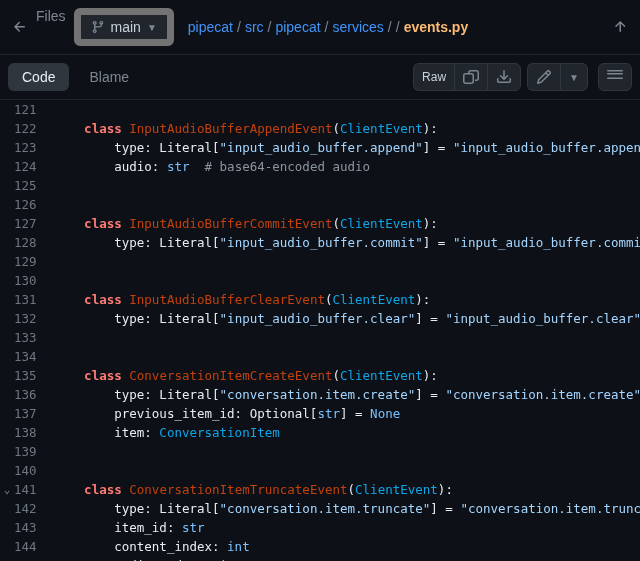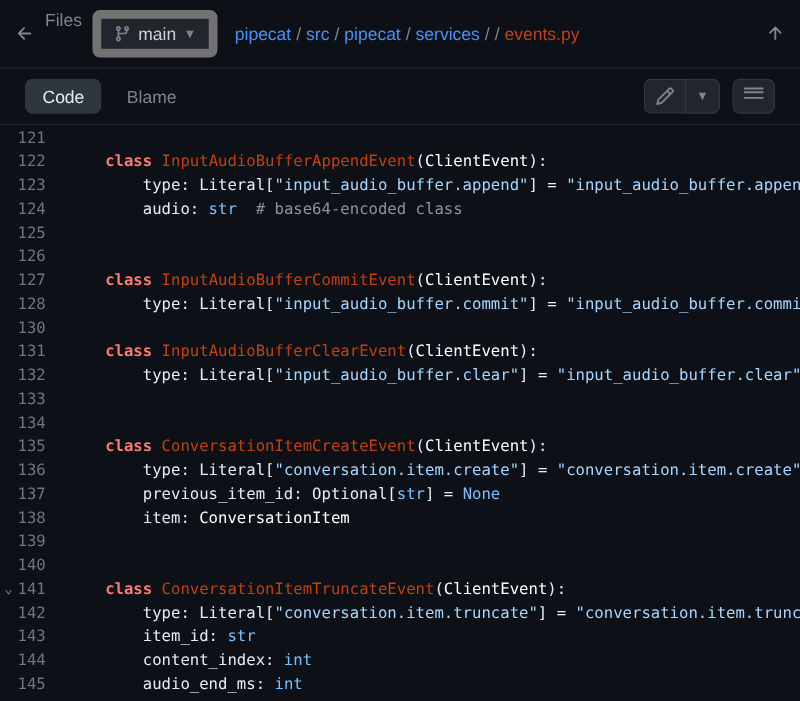"events.py" .crumb-current { color: #c2410c -> #fdba74; font-weight: 400 -> 700 }
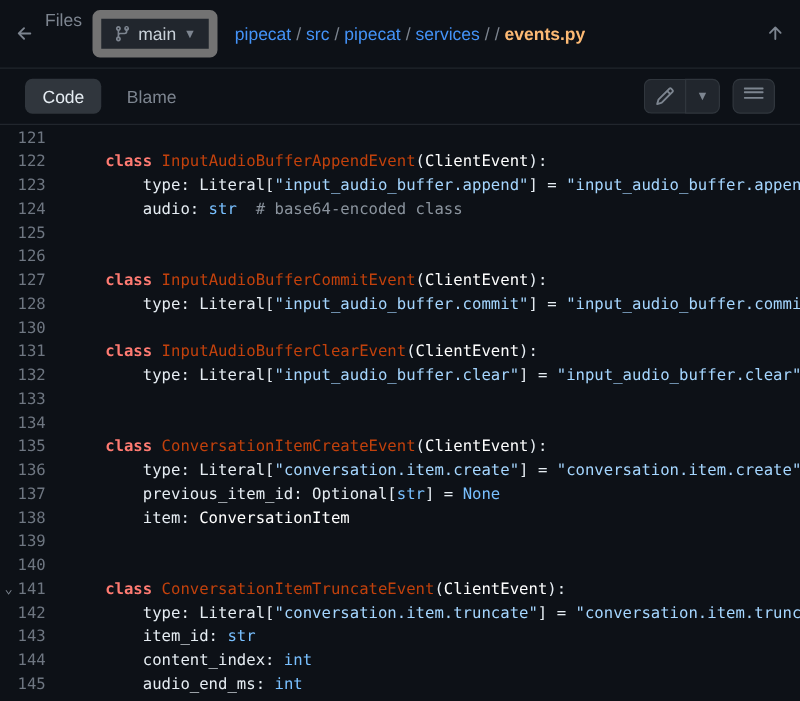"Code" .toolbar { padding: 8px 20px -> 8px 8px }
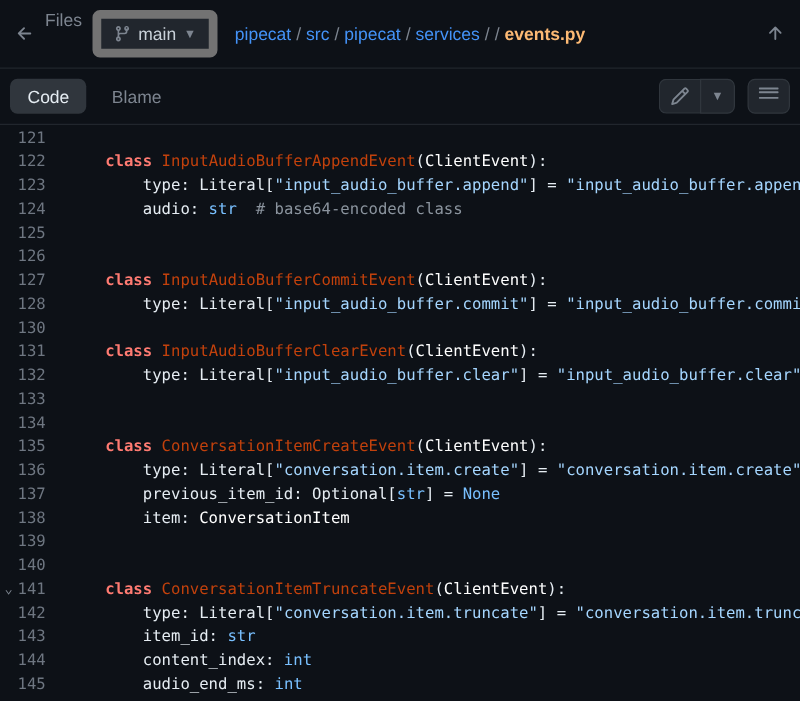"Raw" div.tool-group { html: none -> <div> <div>Raw</div> <div> <svg> <path></path> <path></path> </svg> </div> <div> <svg> <path></path> </svg> </div> </div> }
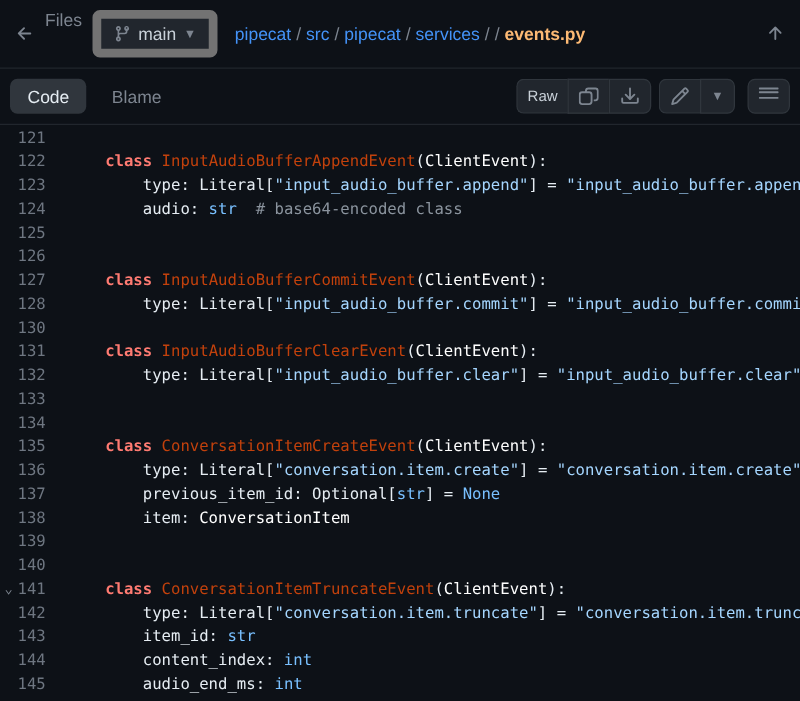"ClientEvent" .tok-fn { color: #ffffff -> #0ea5e9 }
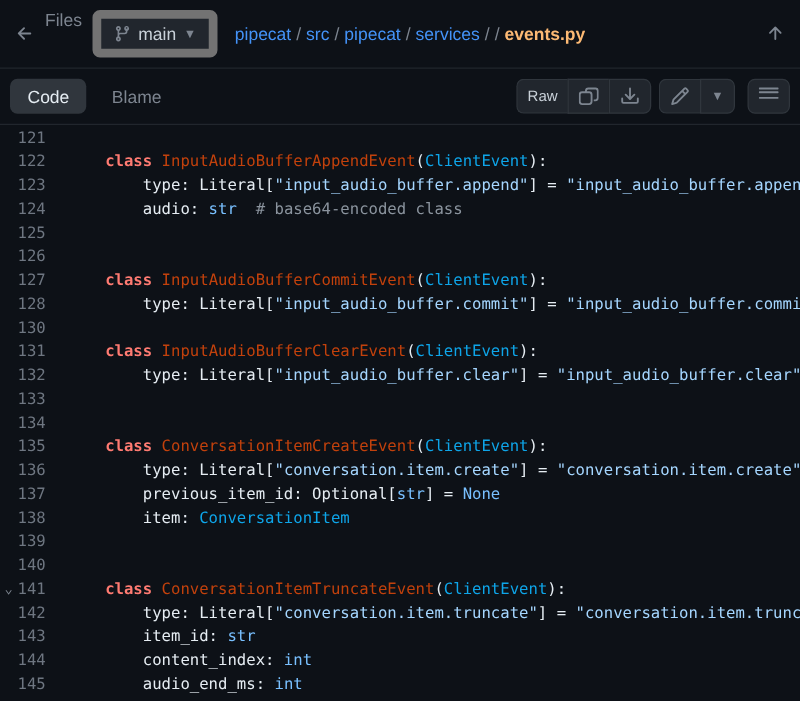"# base64-encoded class" span.tok-comment { text: class -> audio }
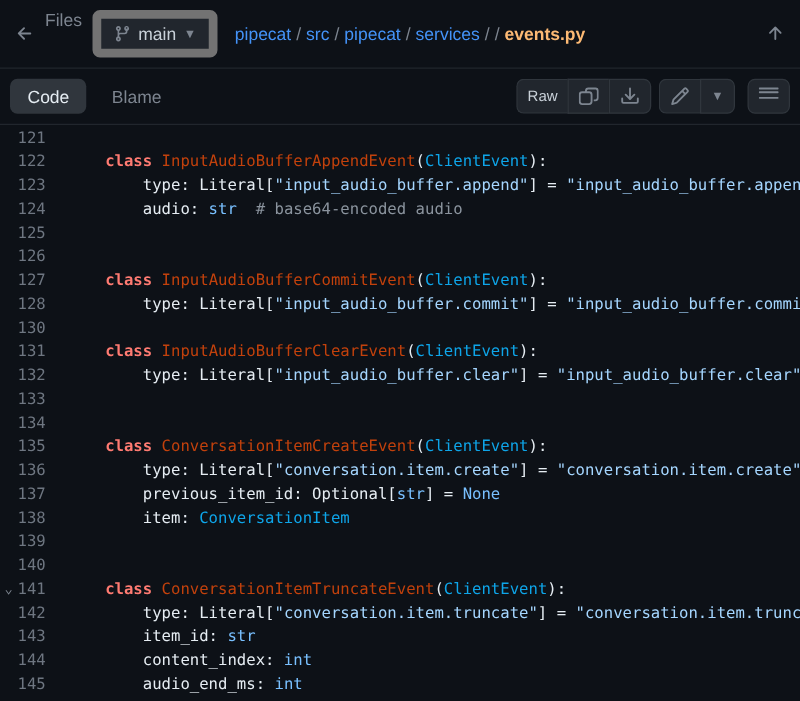"129" div.code-line { html: none -> <div><span></span><span>129</span><span></span></div> }
